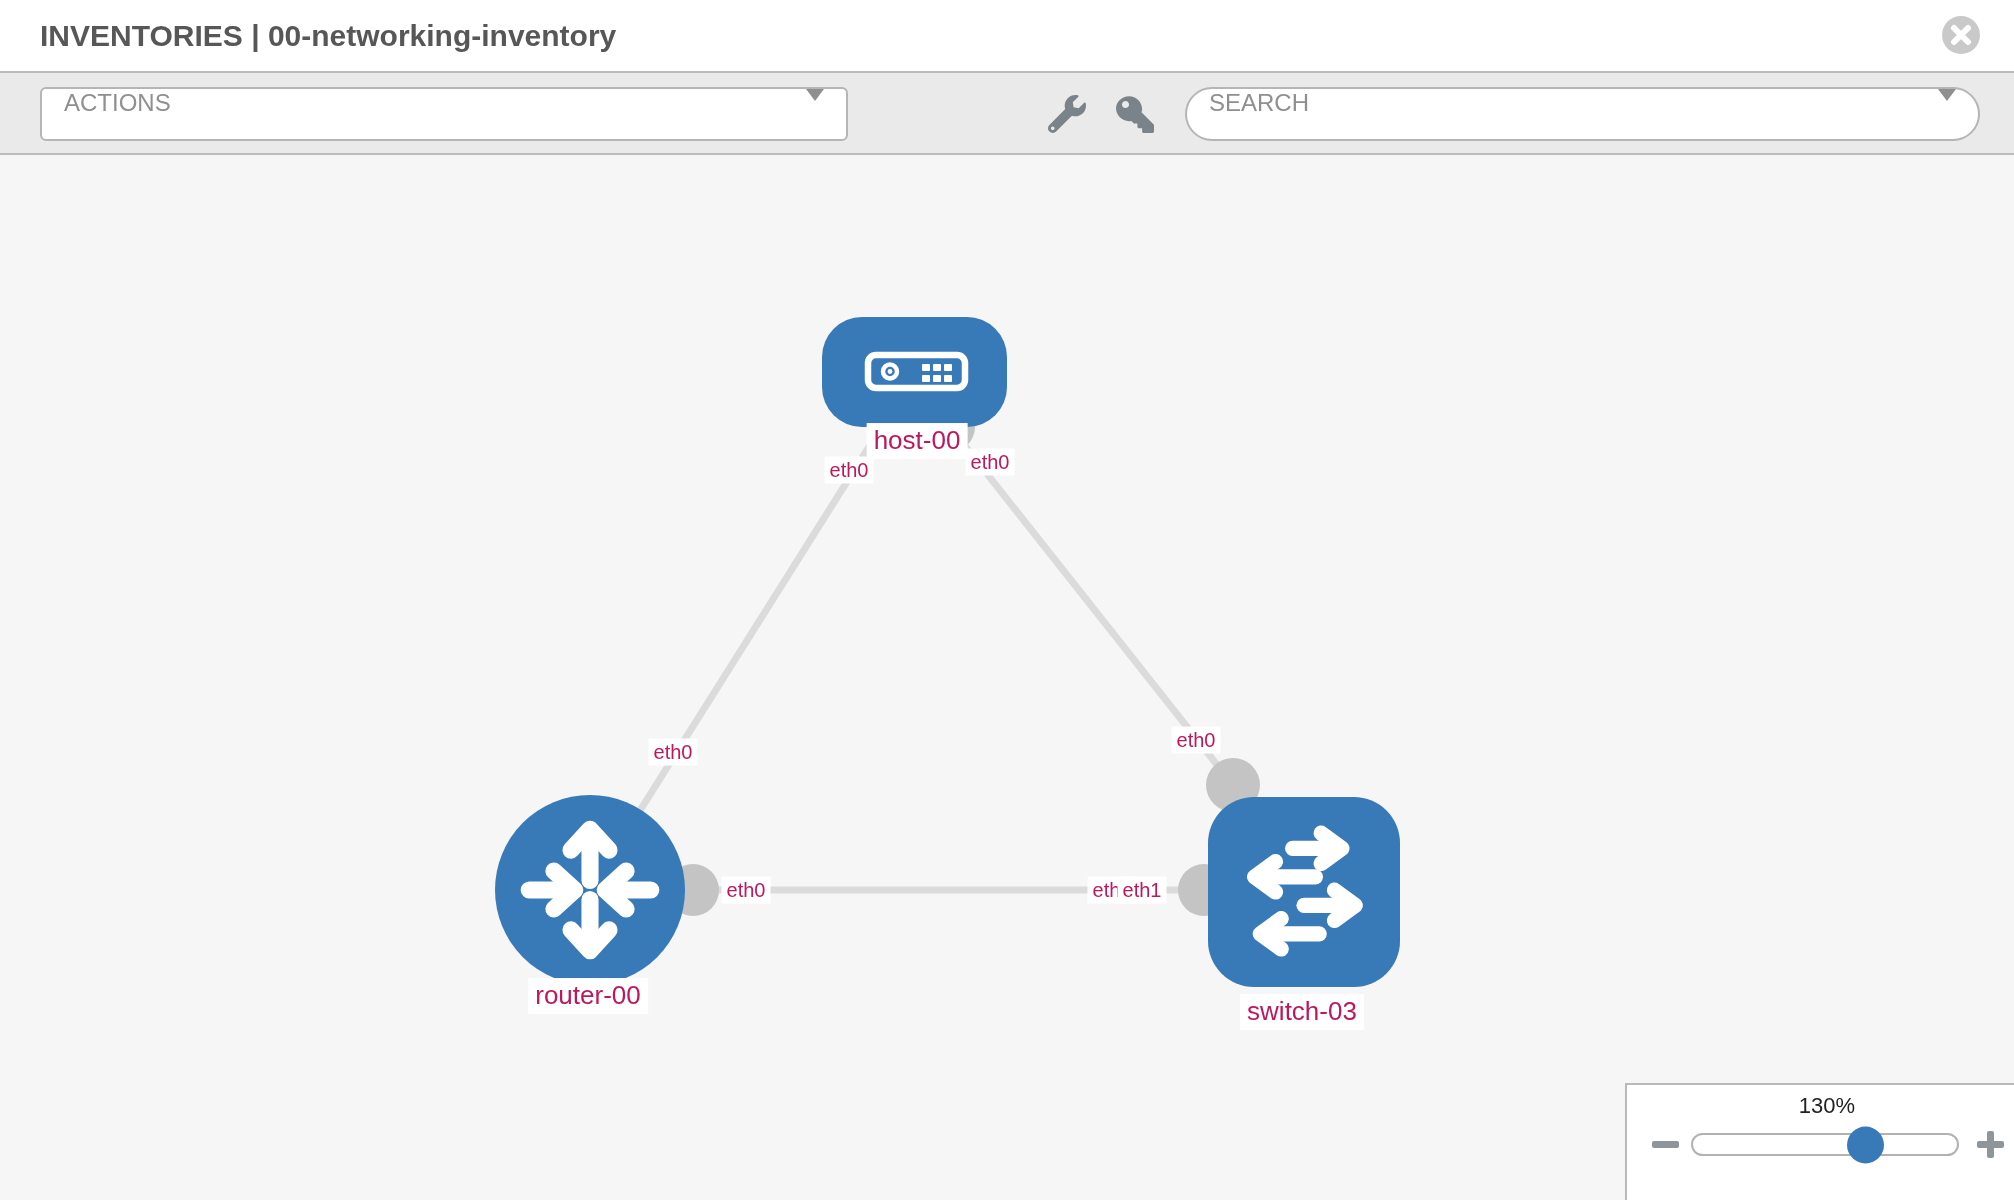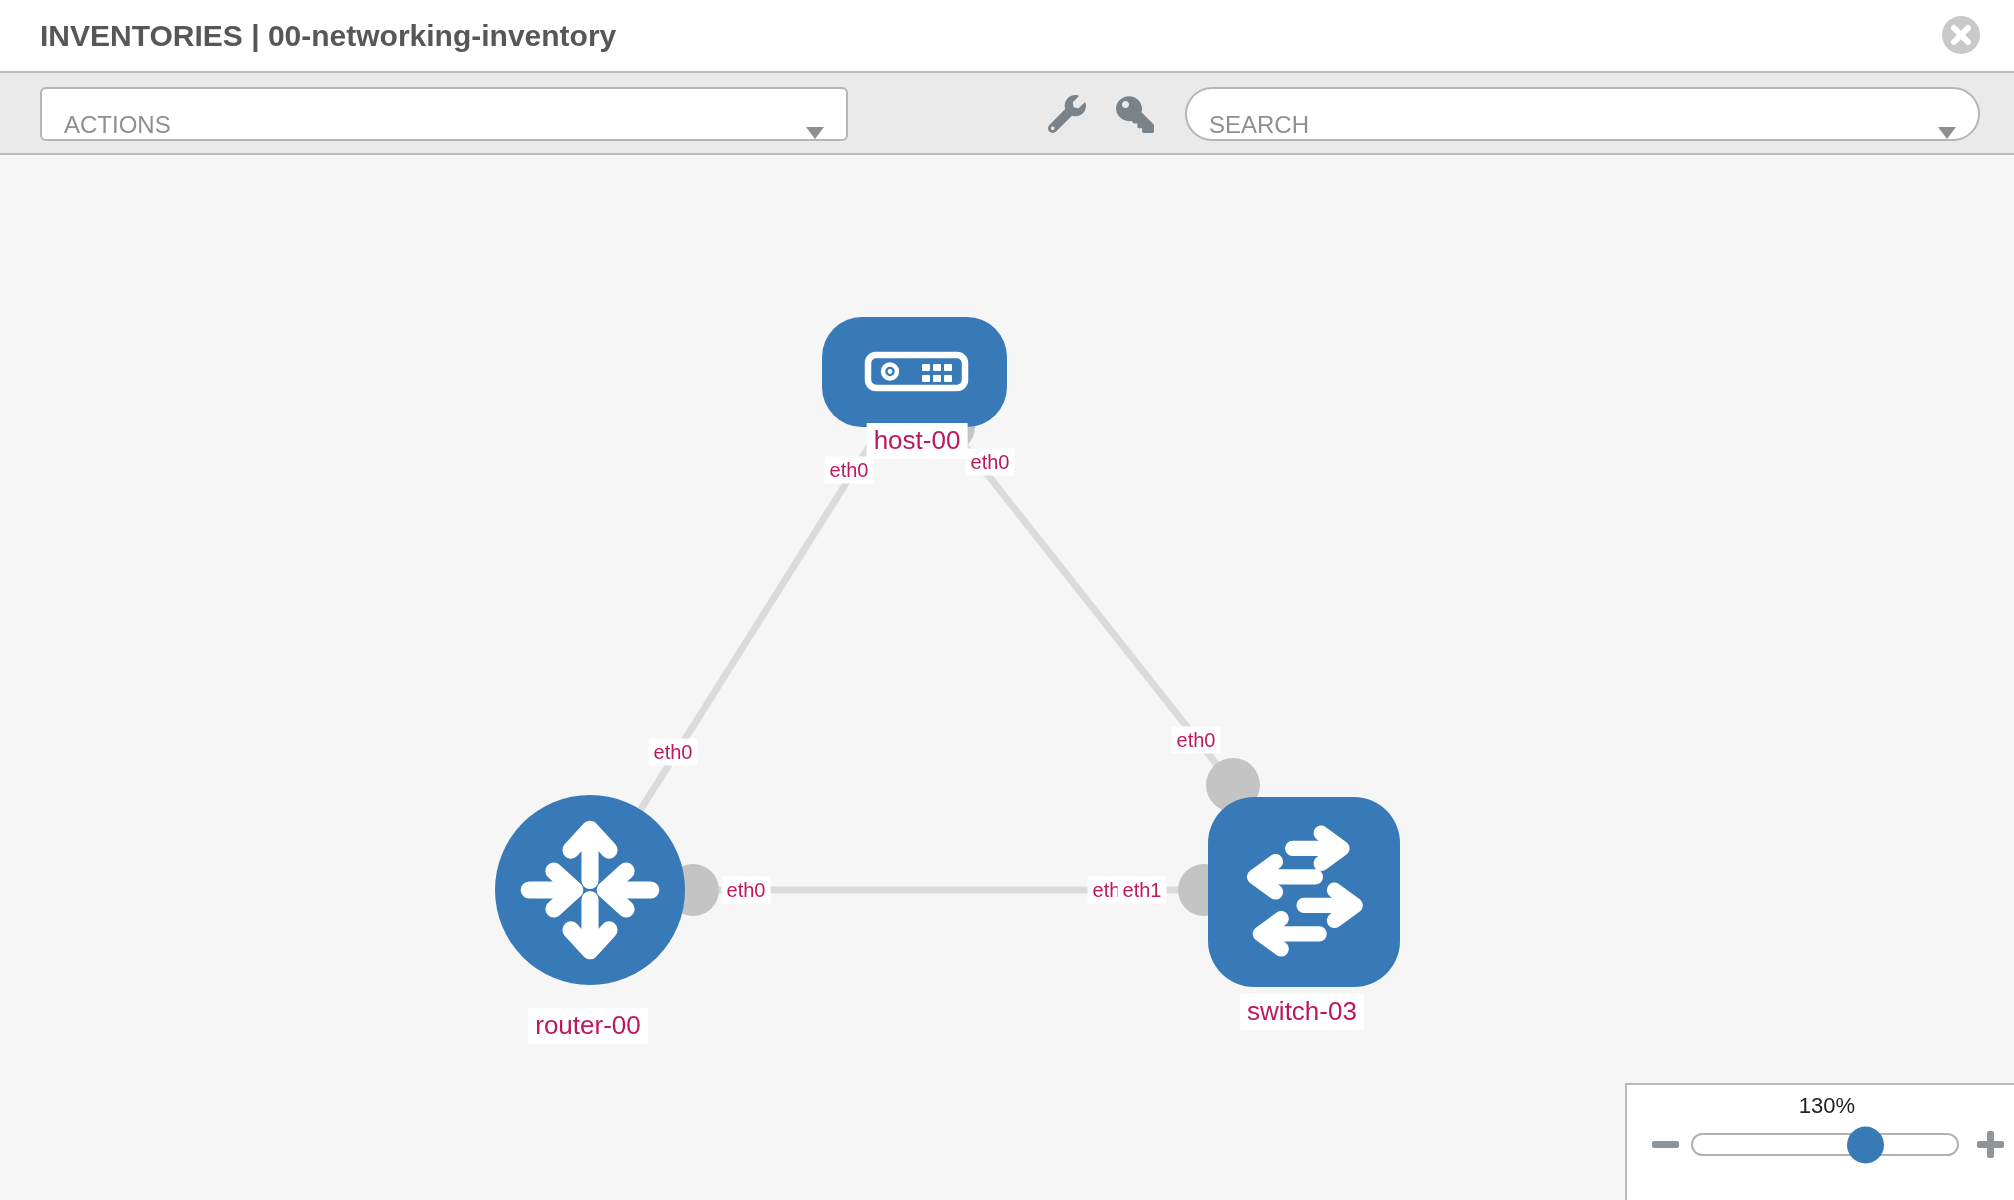"ACTIONS" .select-box { align-items: flex-end -> flex-start }
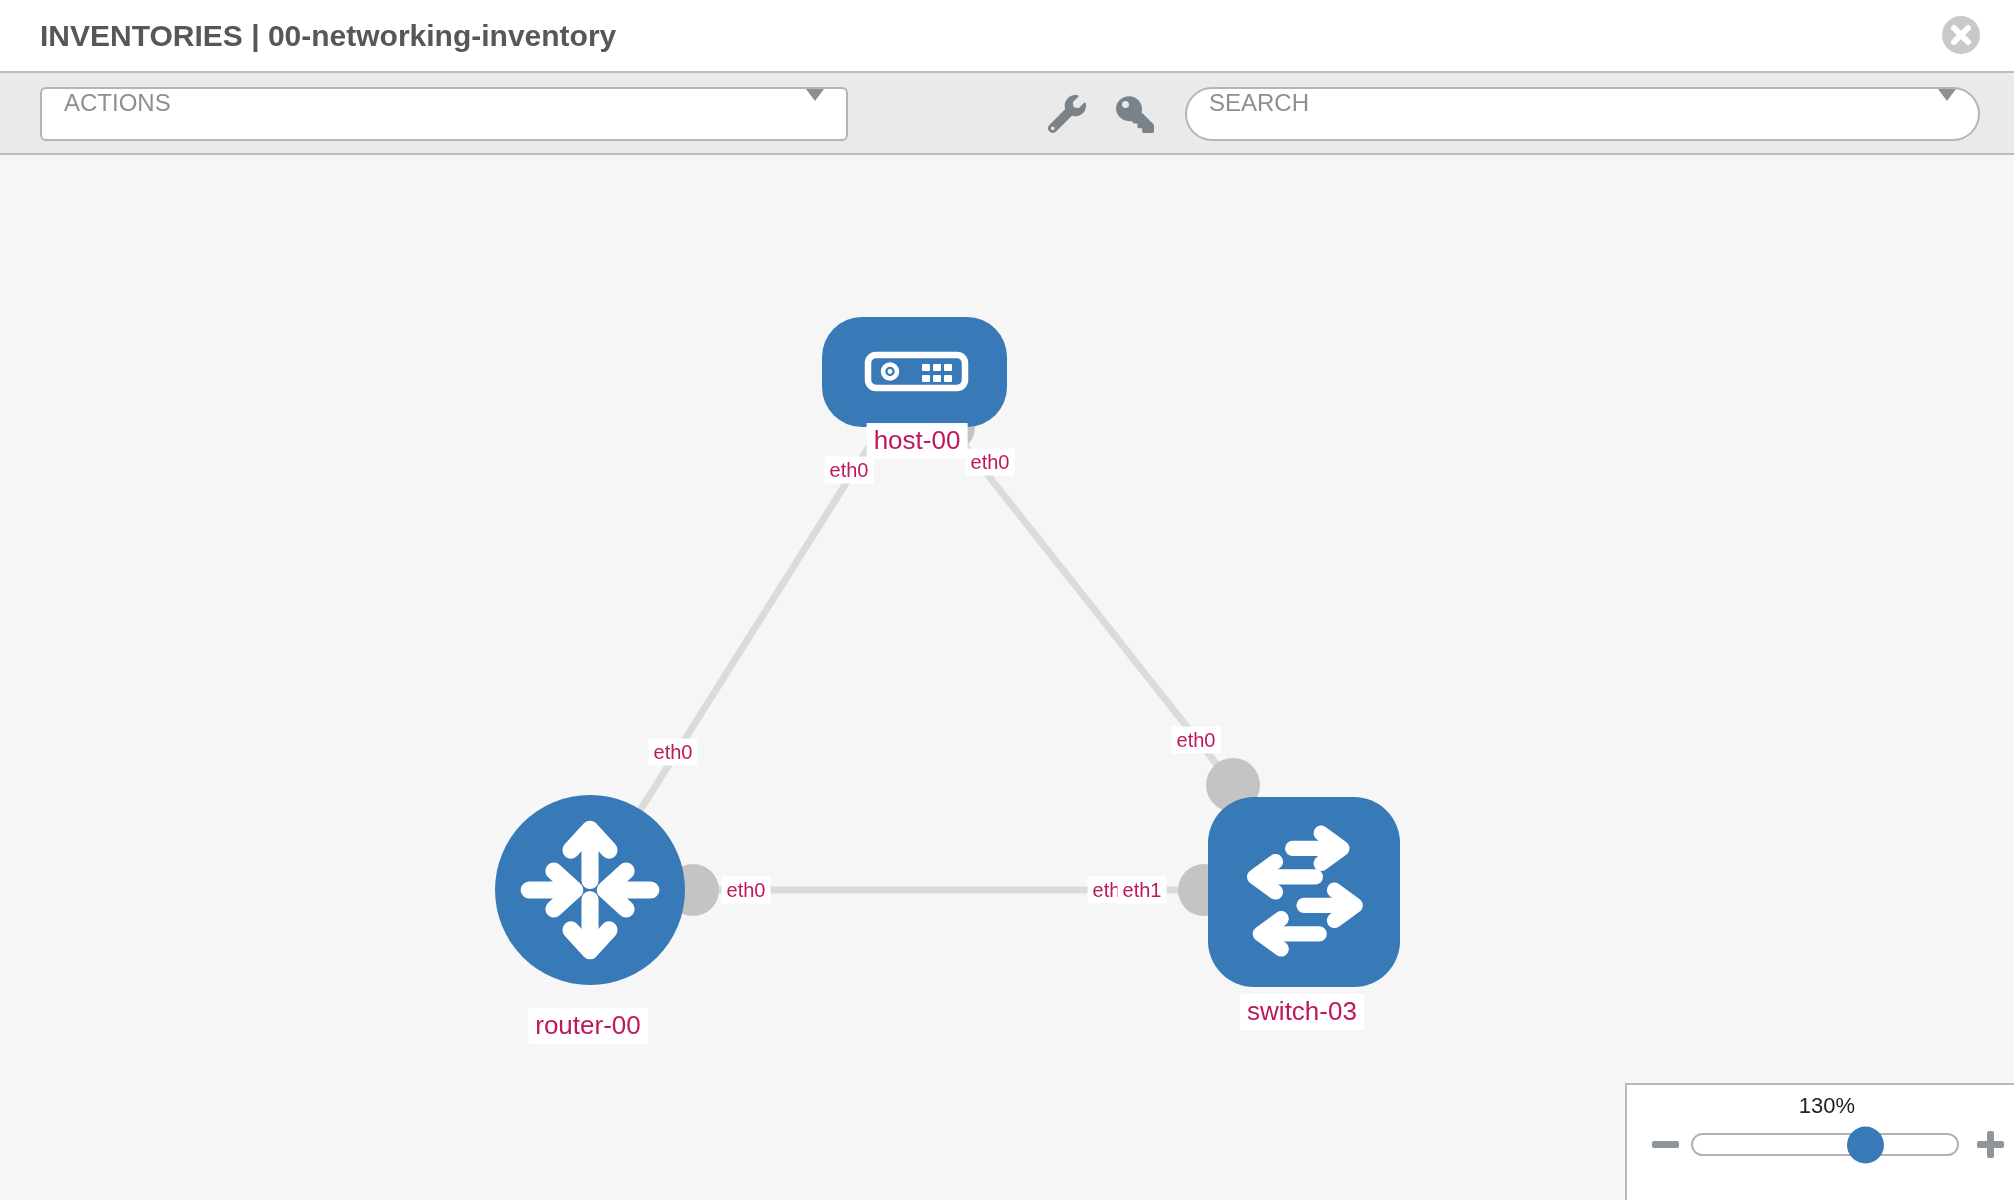"router-00" div.chip { top: 871px -> 841px }
